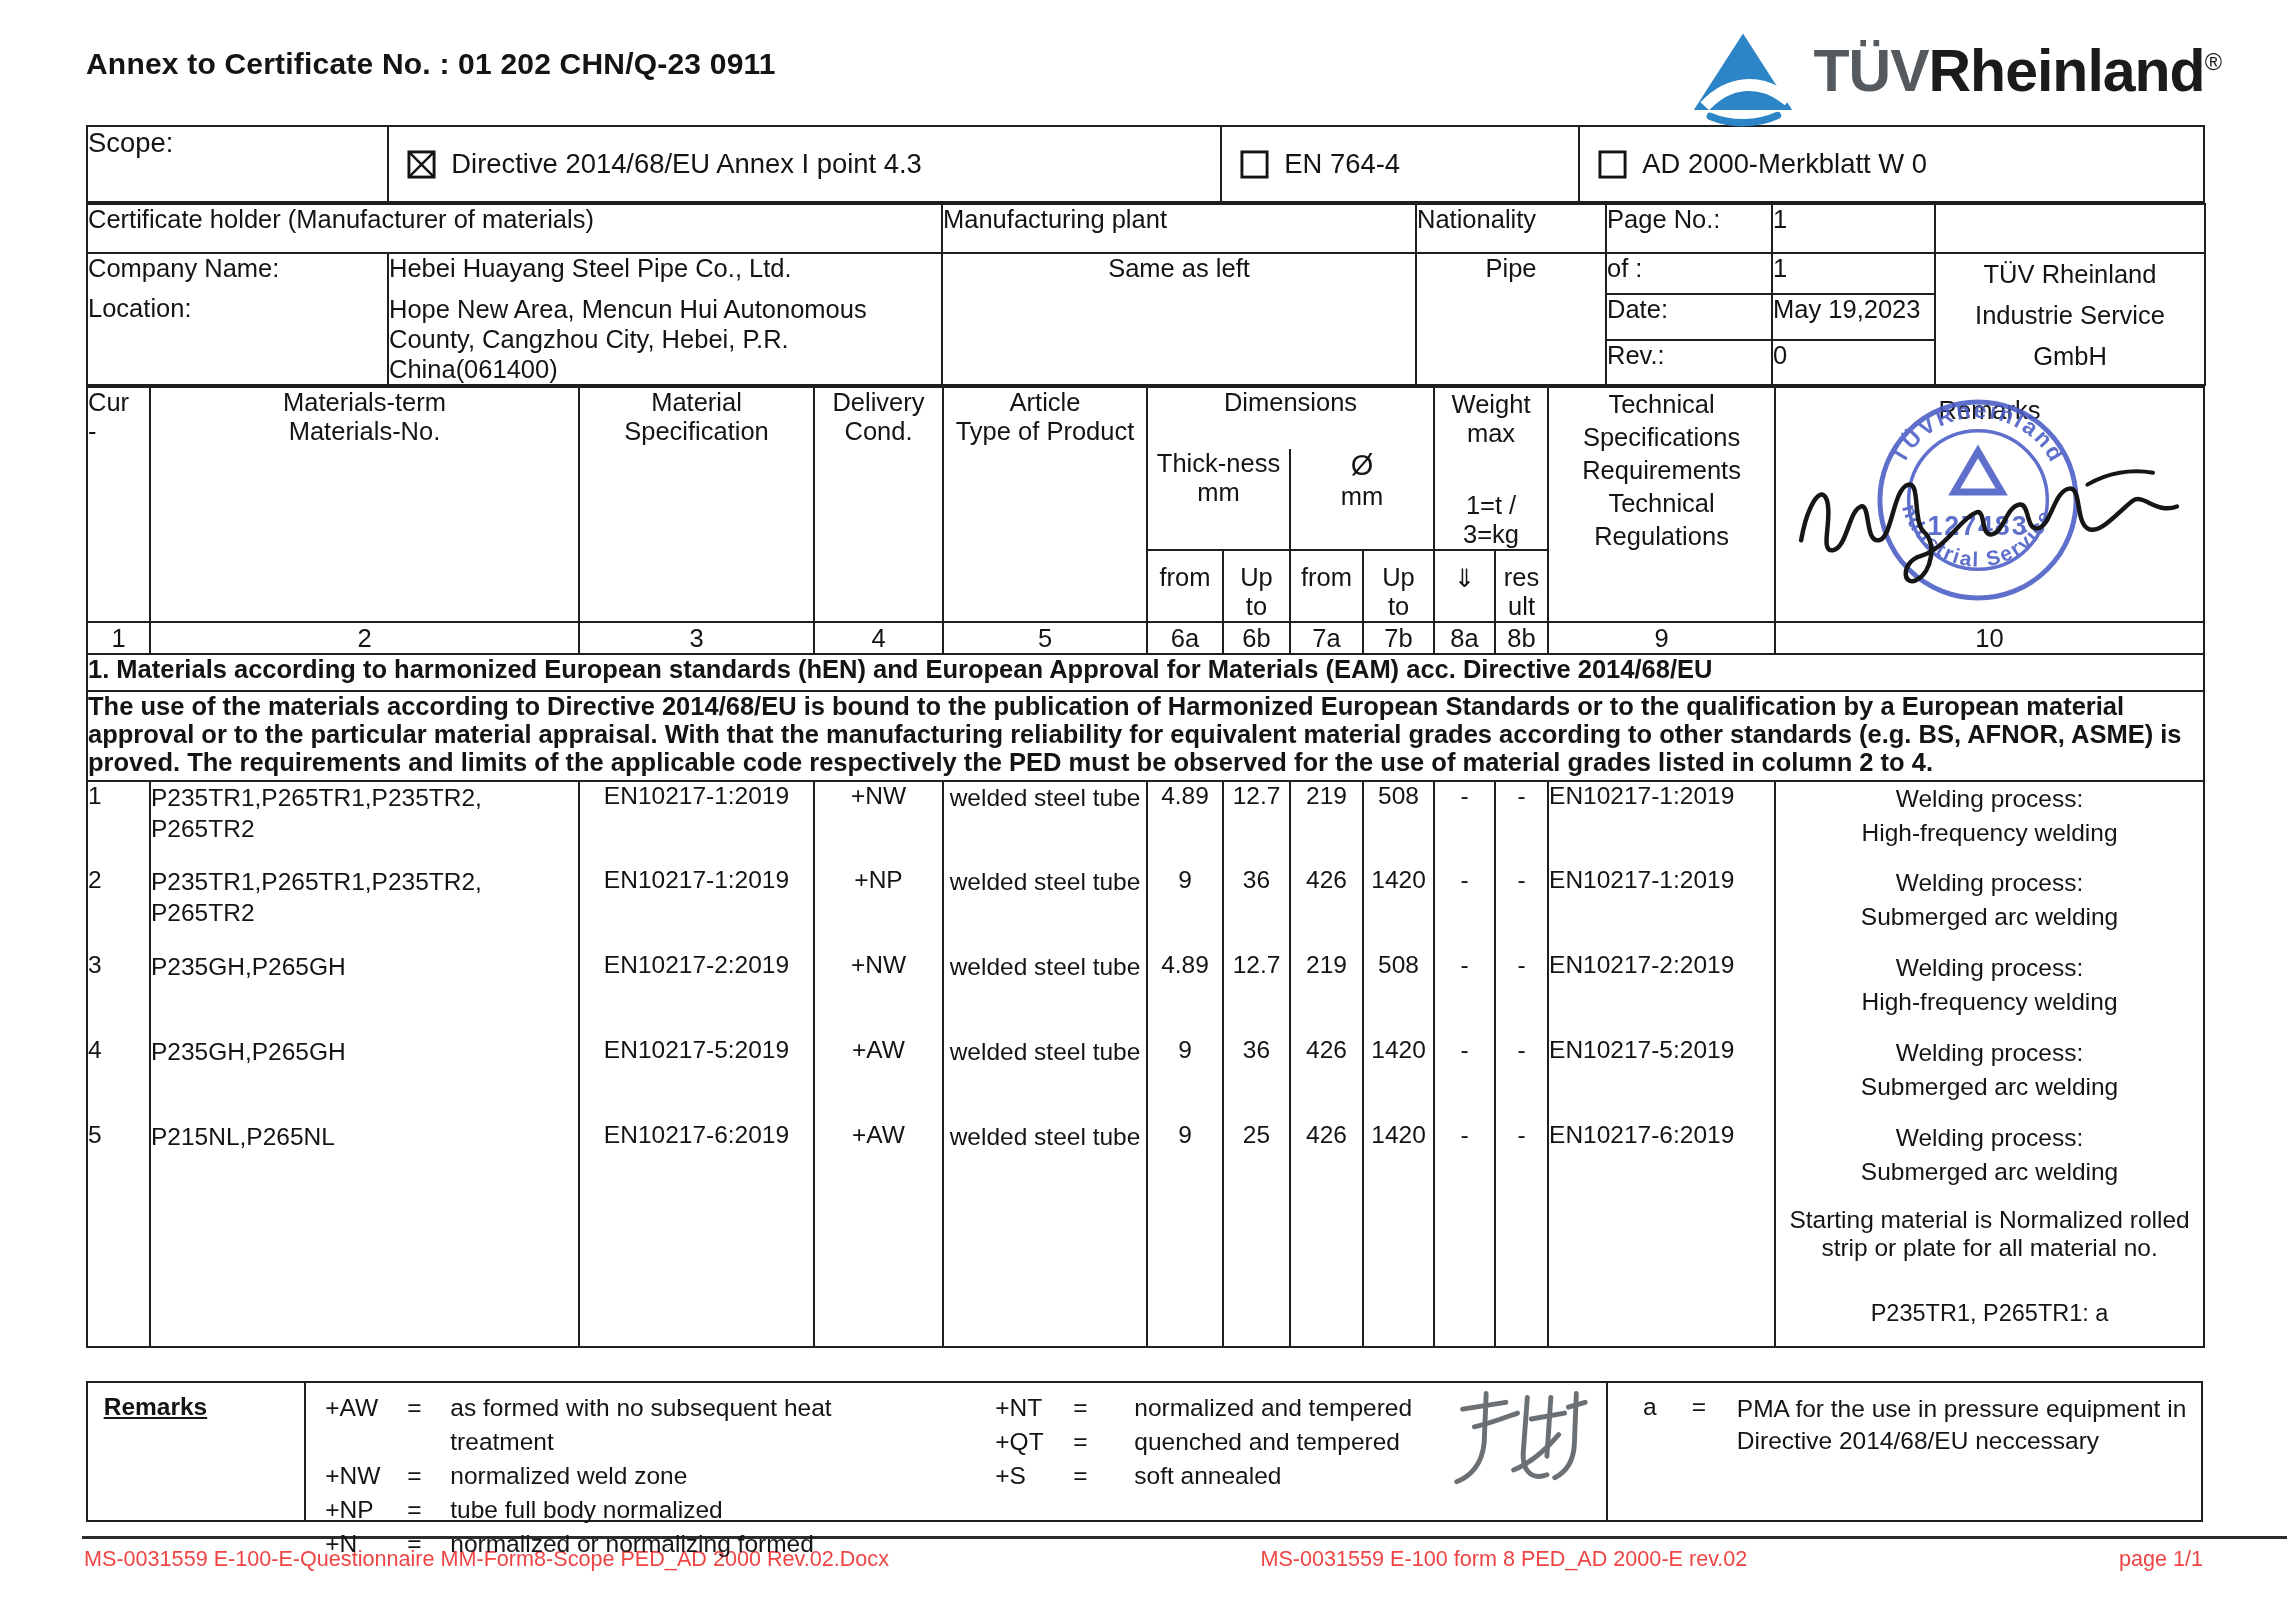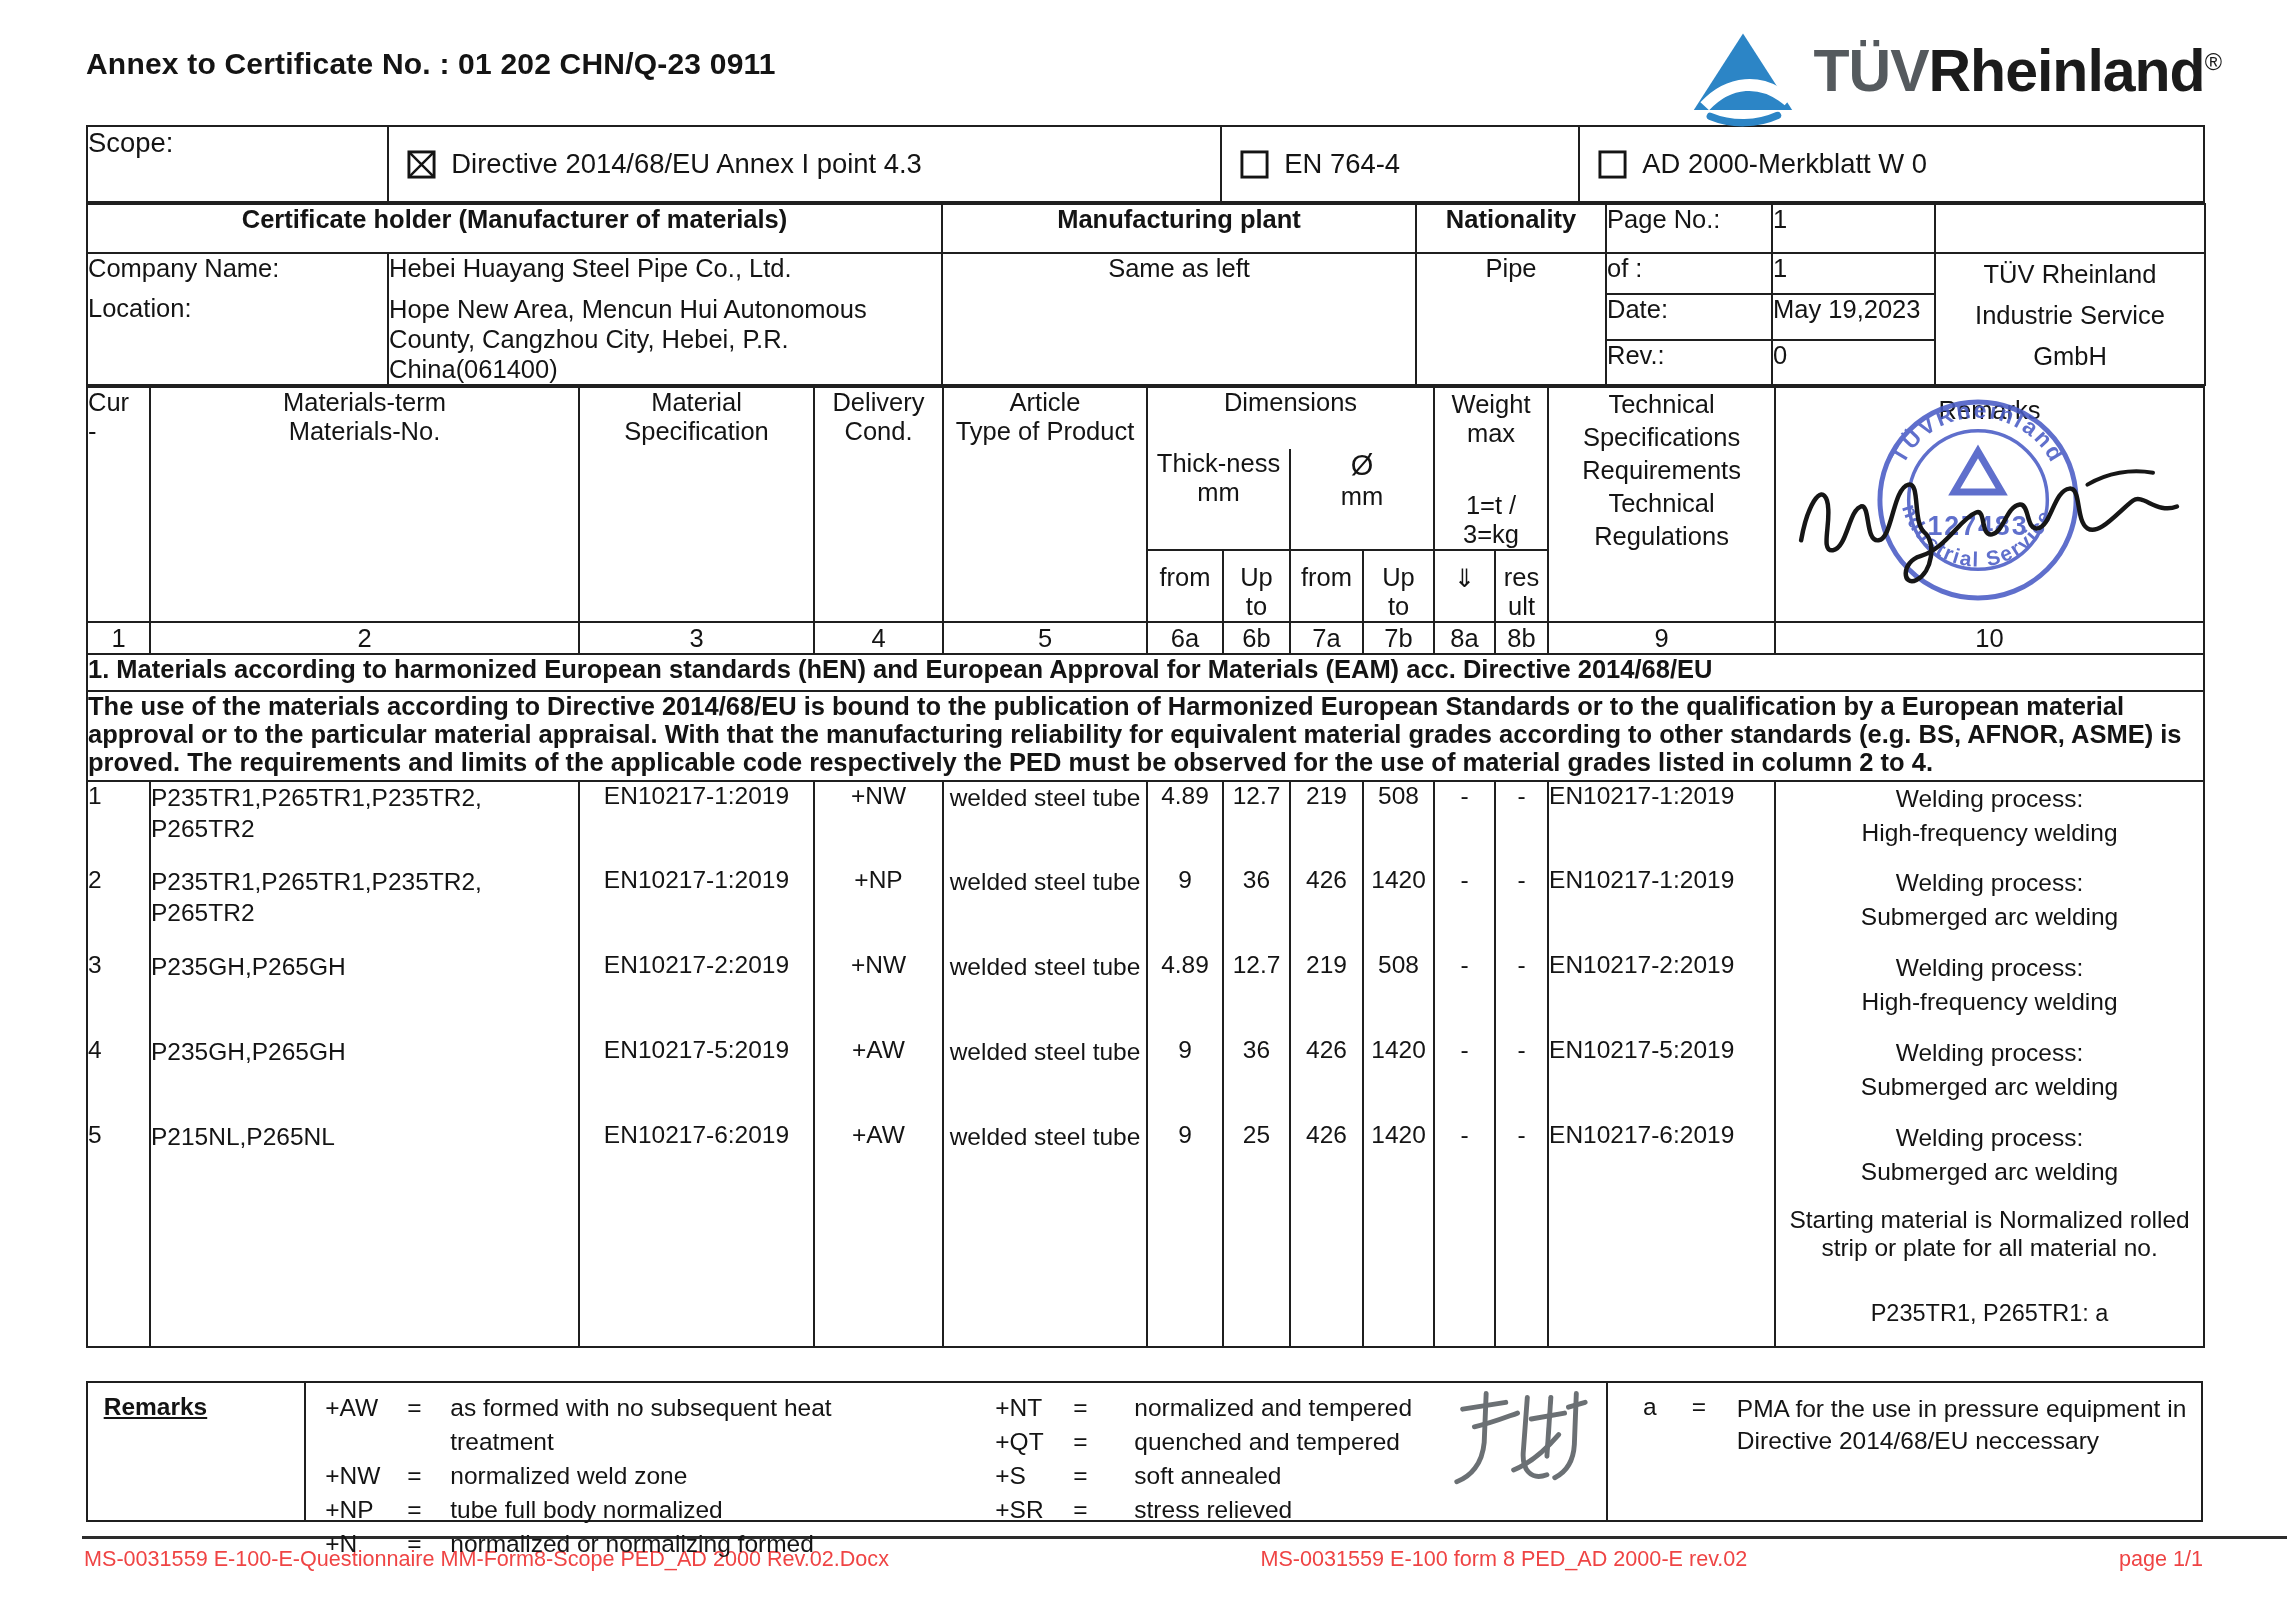"Certificate holder (Manufacturer of" .hdr-center { font-weight: bold -> none; text-align: center -> none }
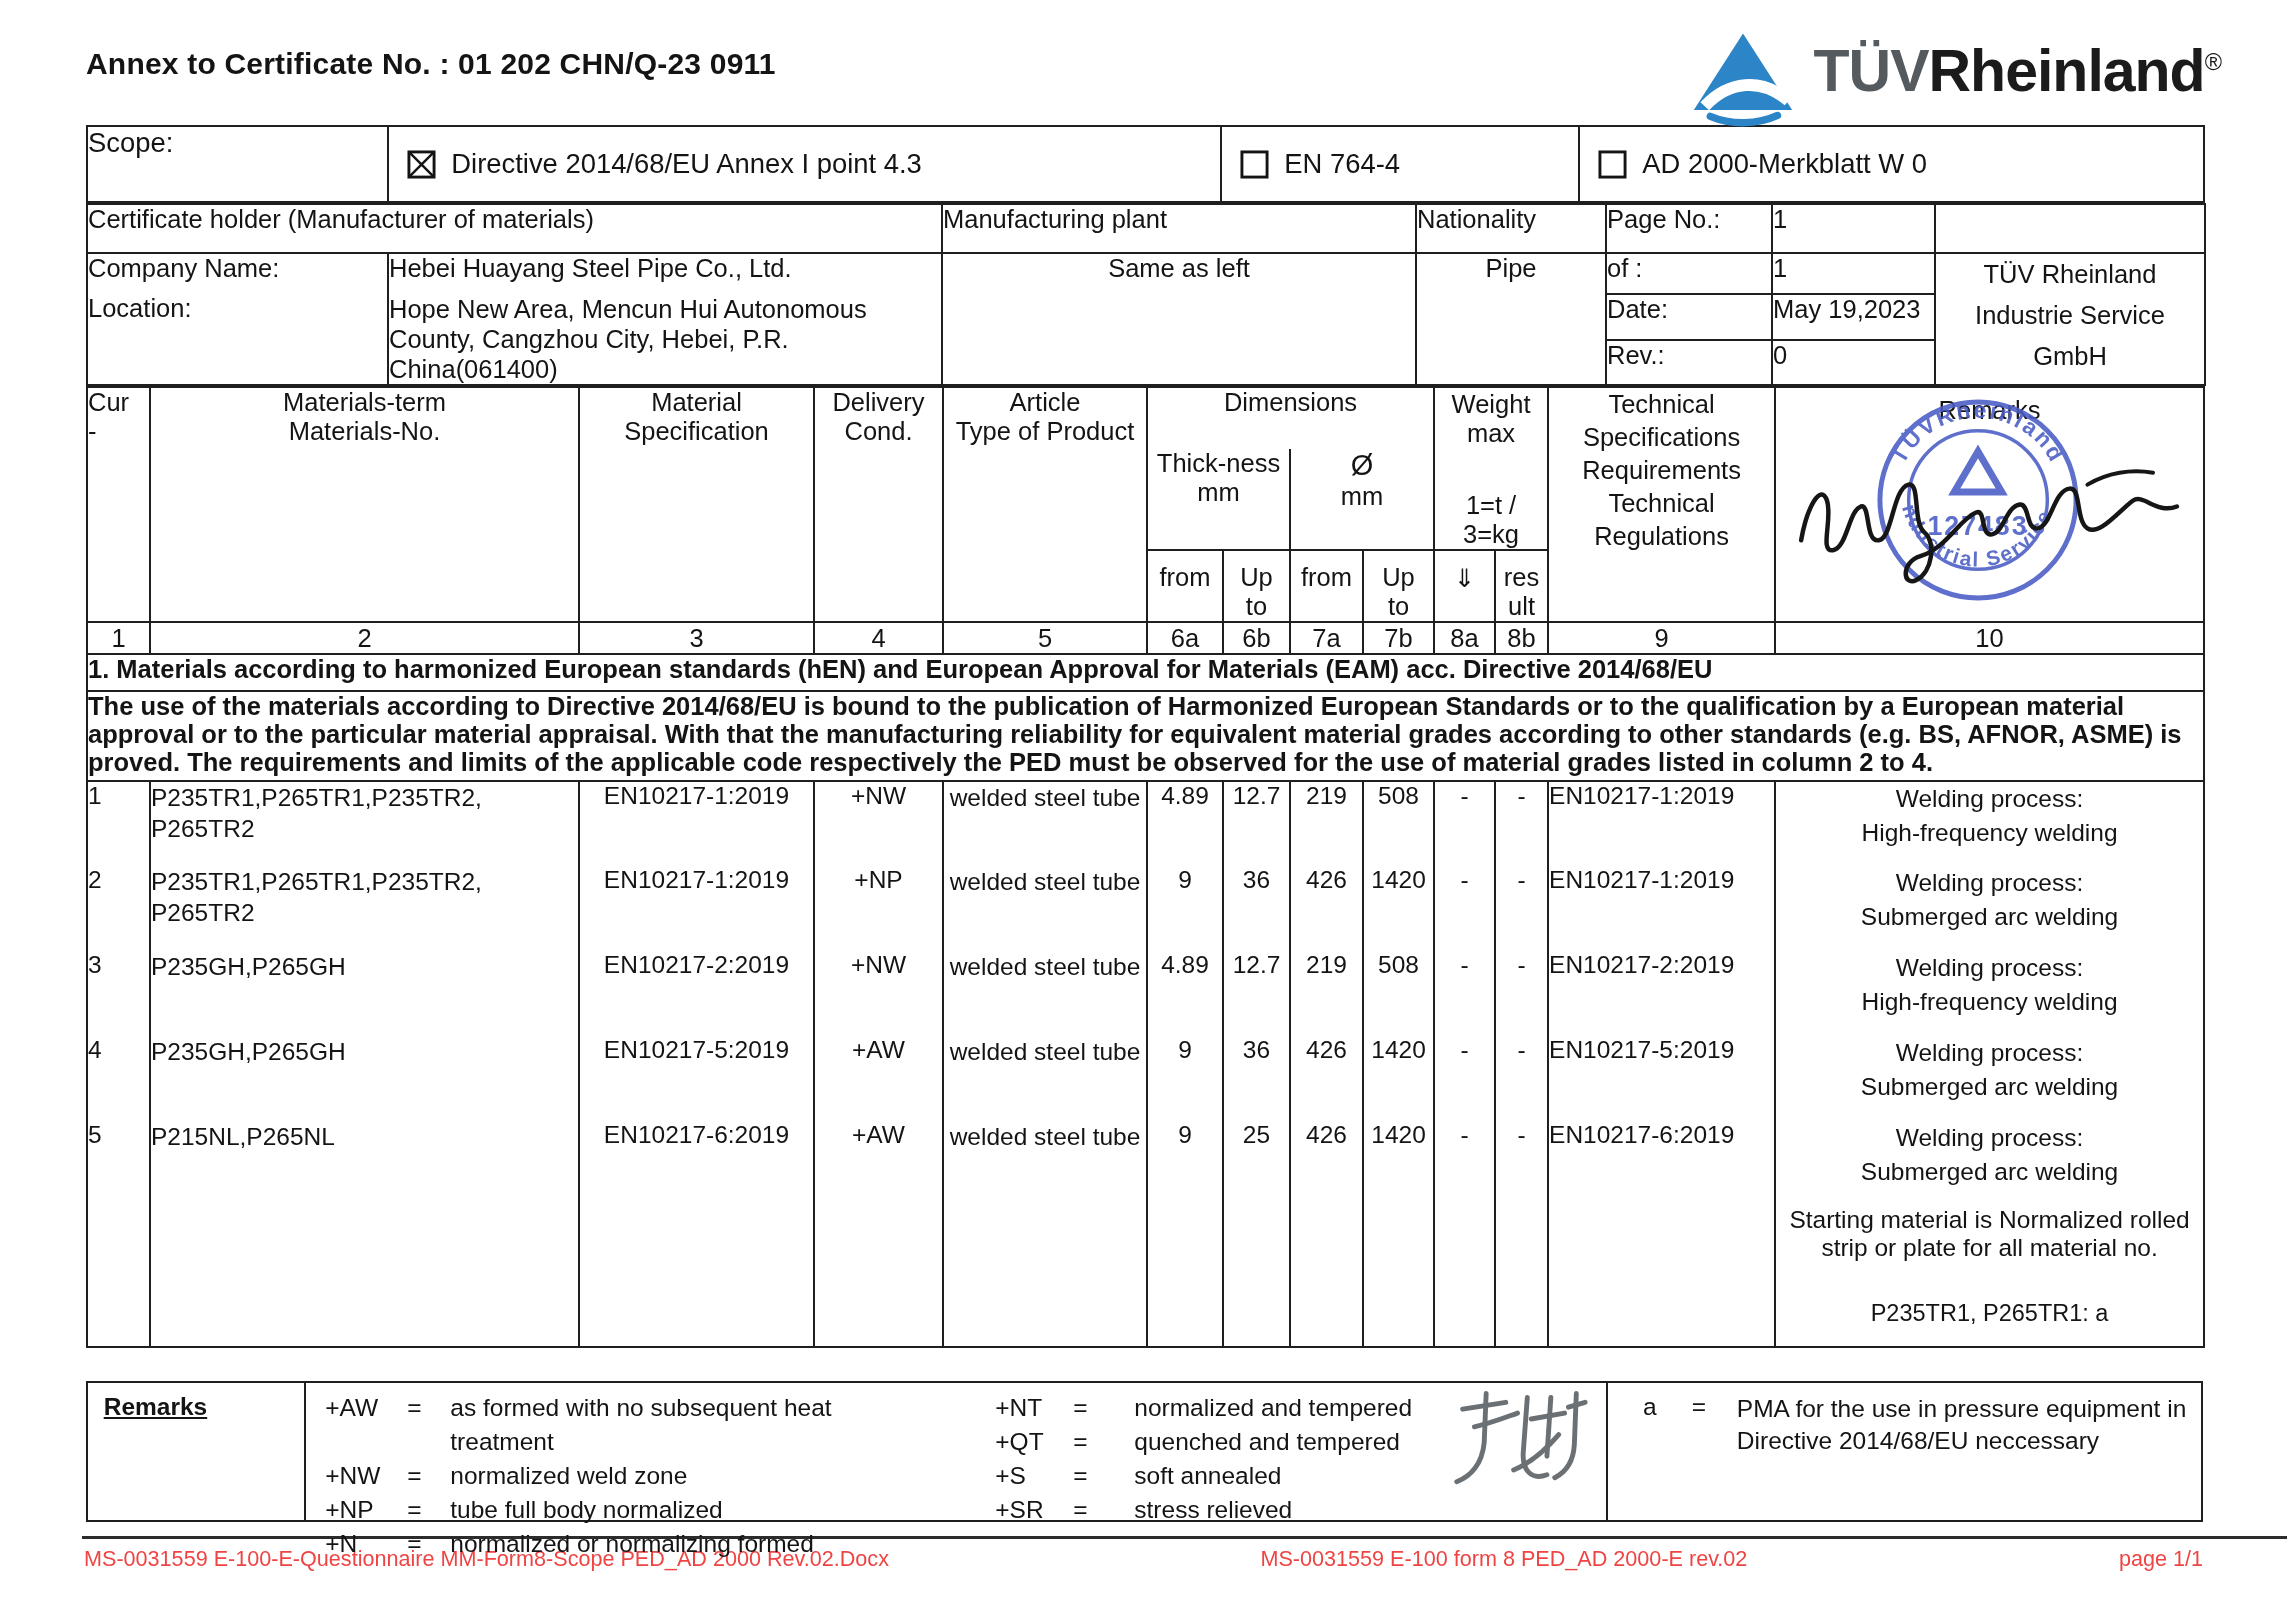"+SR" tr { html: <tr> <td>+SR</td> <td>=</td> <td>stress relieved</td> </tr> -> none }
